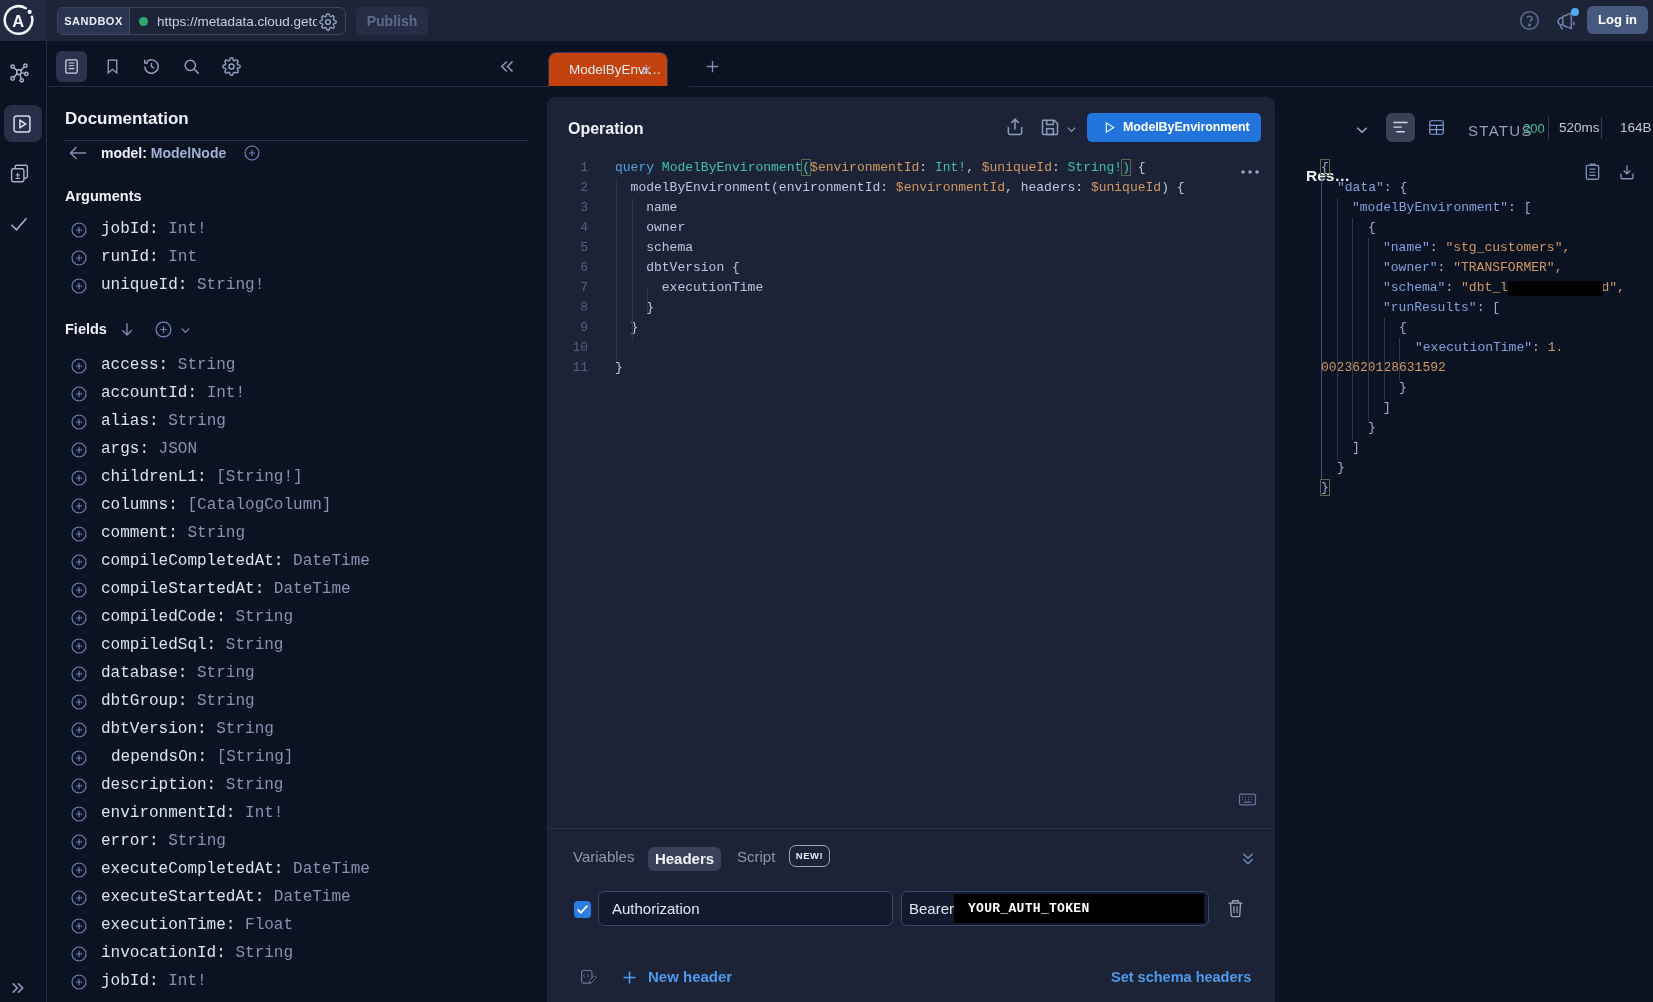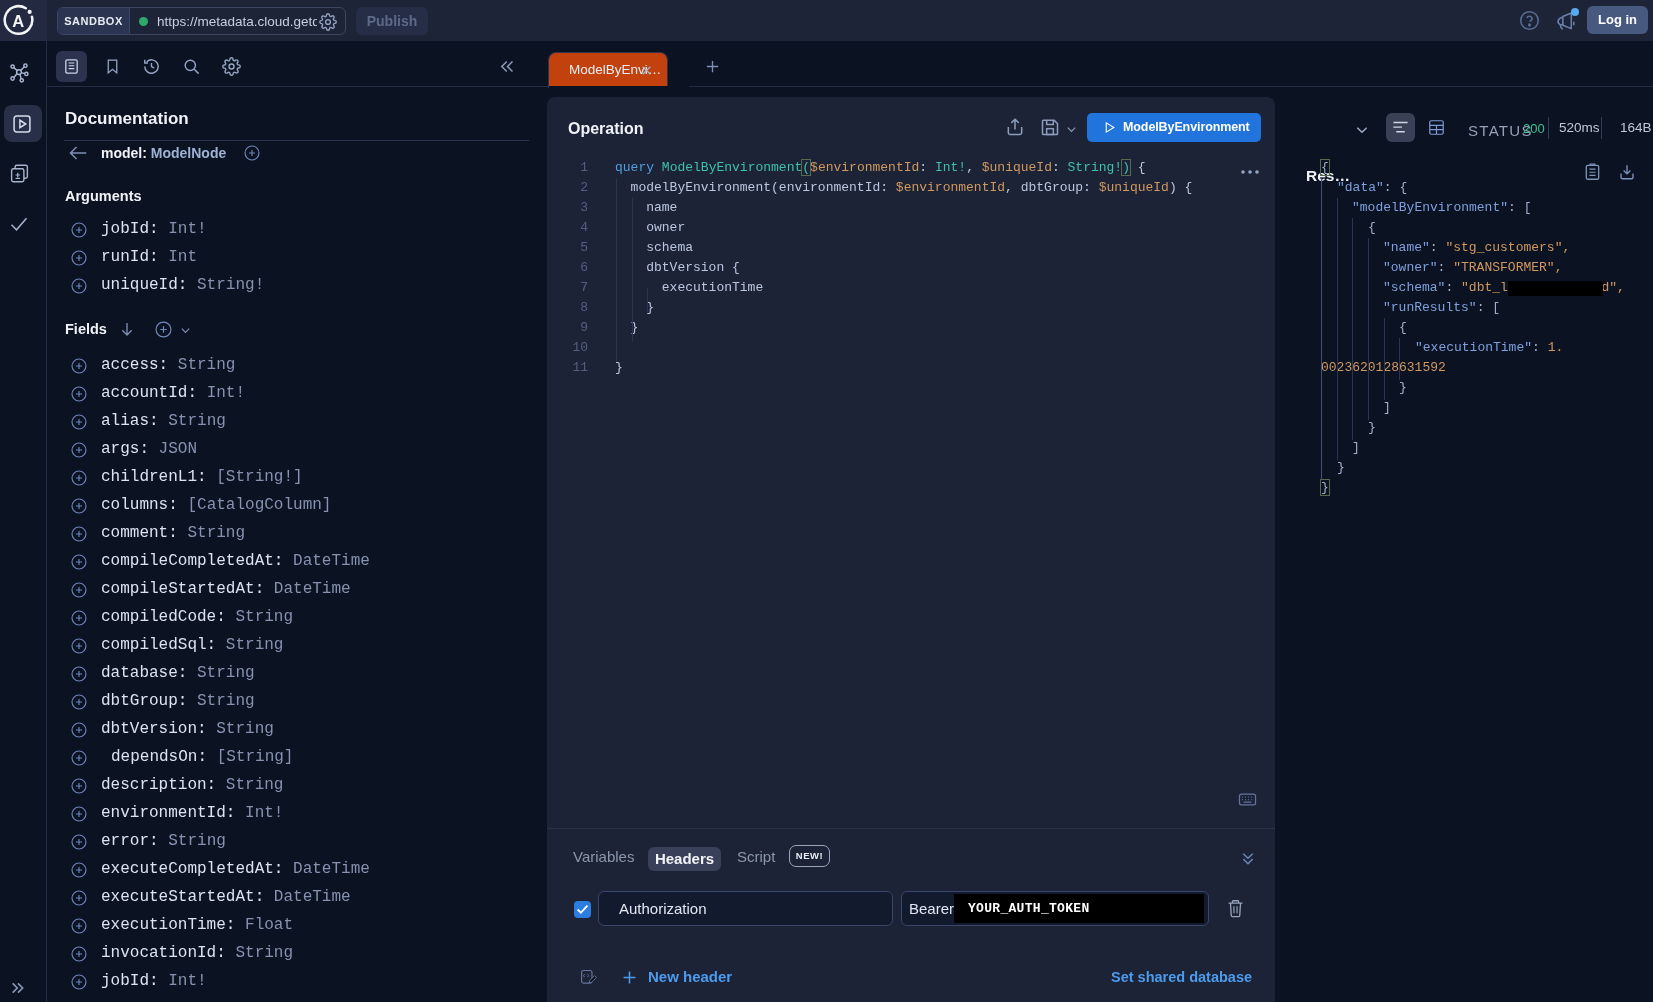", dbtGroup:" span.pl { text: dbtGroup -> headers }
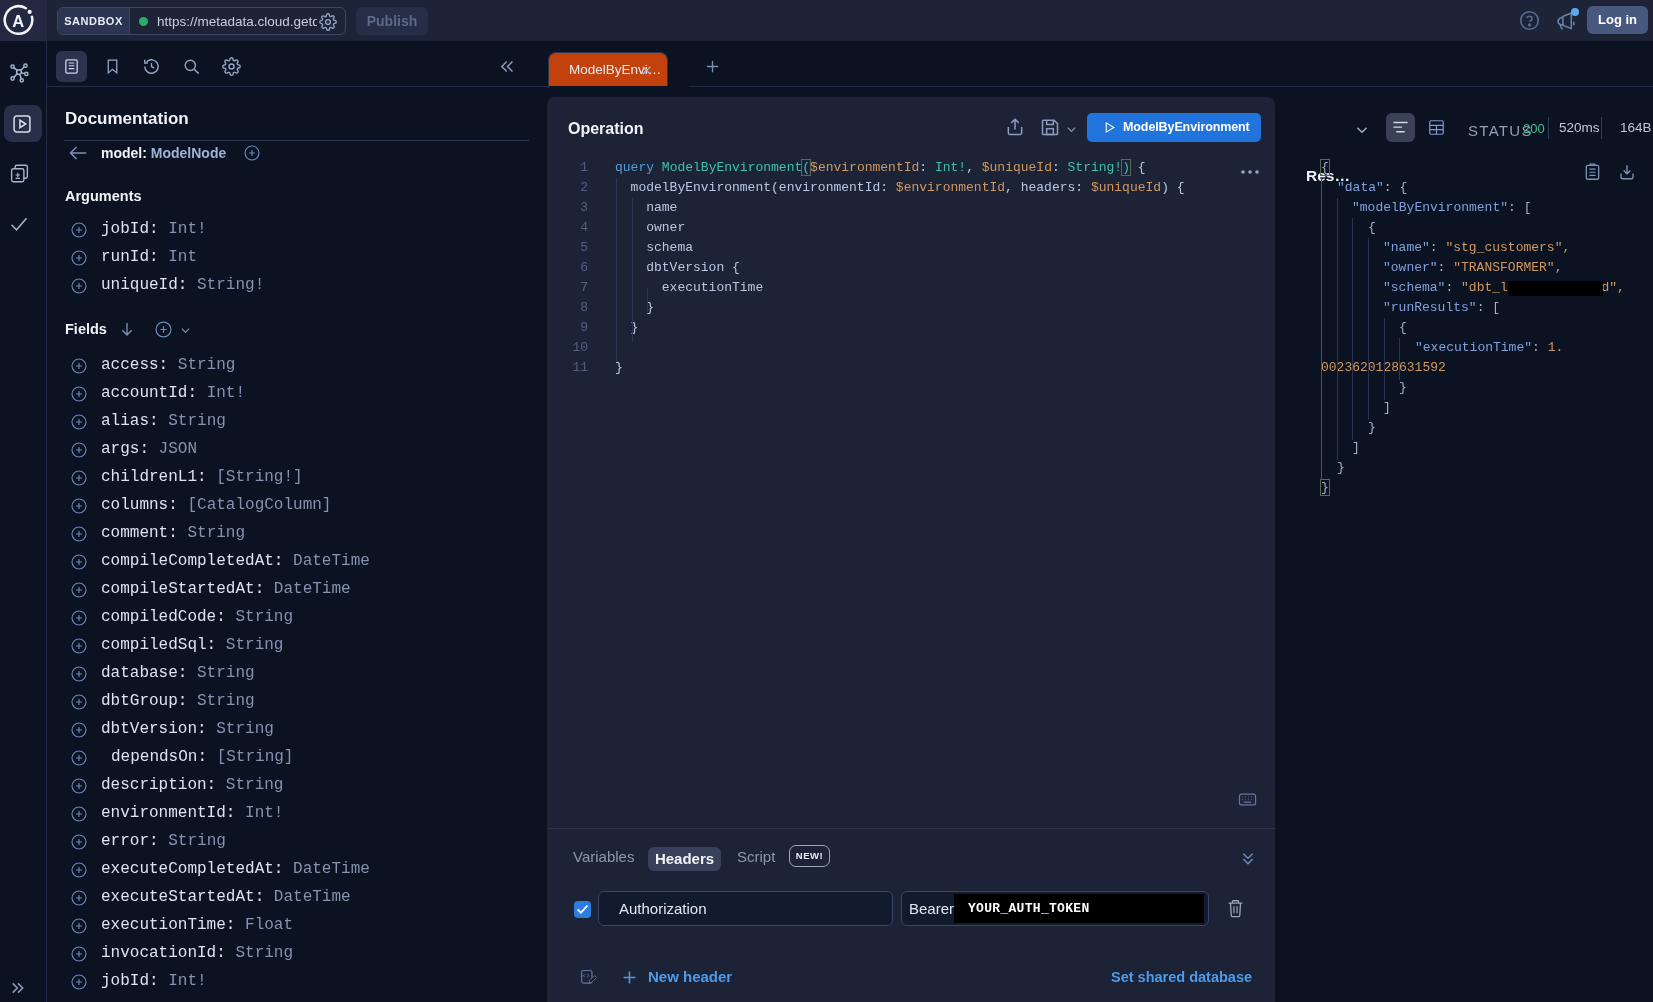"Authorization" #hin1 { padding-left: 20px -> 13px }
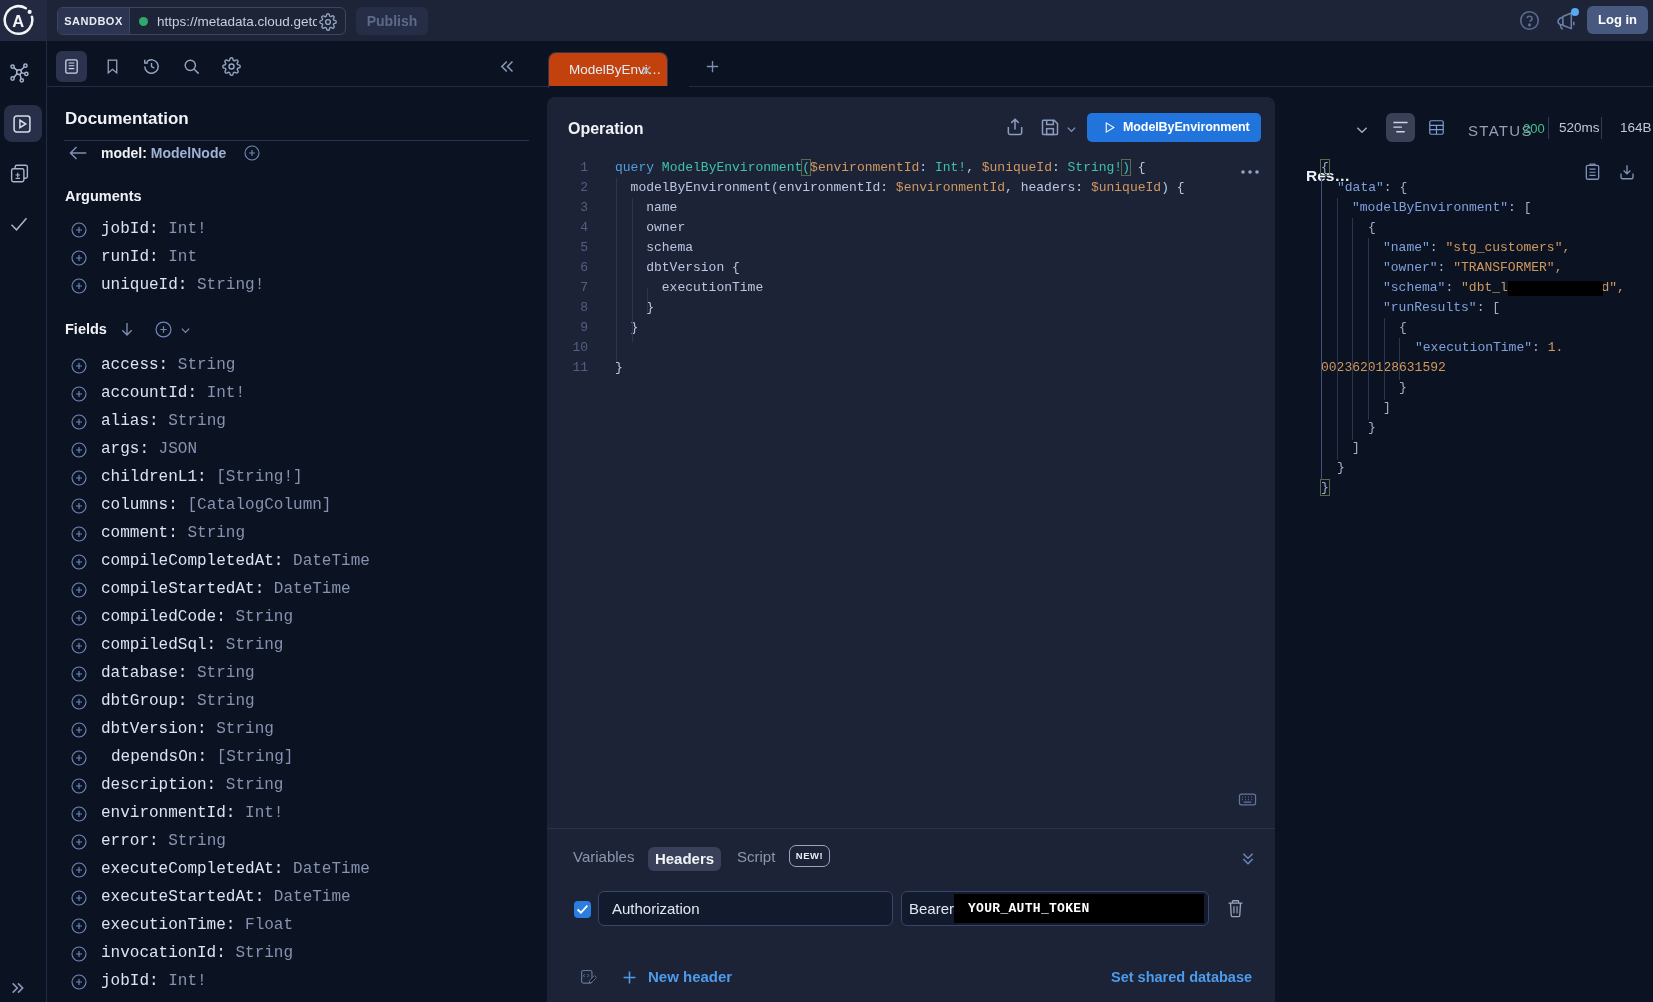"Set shared database" div.abs { text: shared database -> schema headers }
